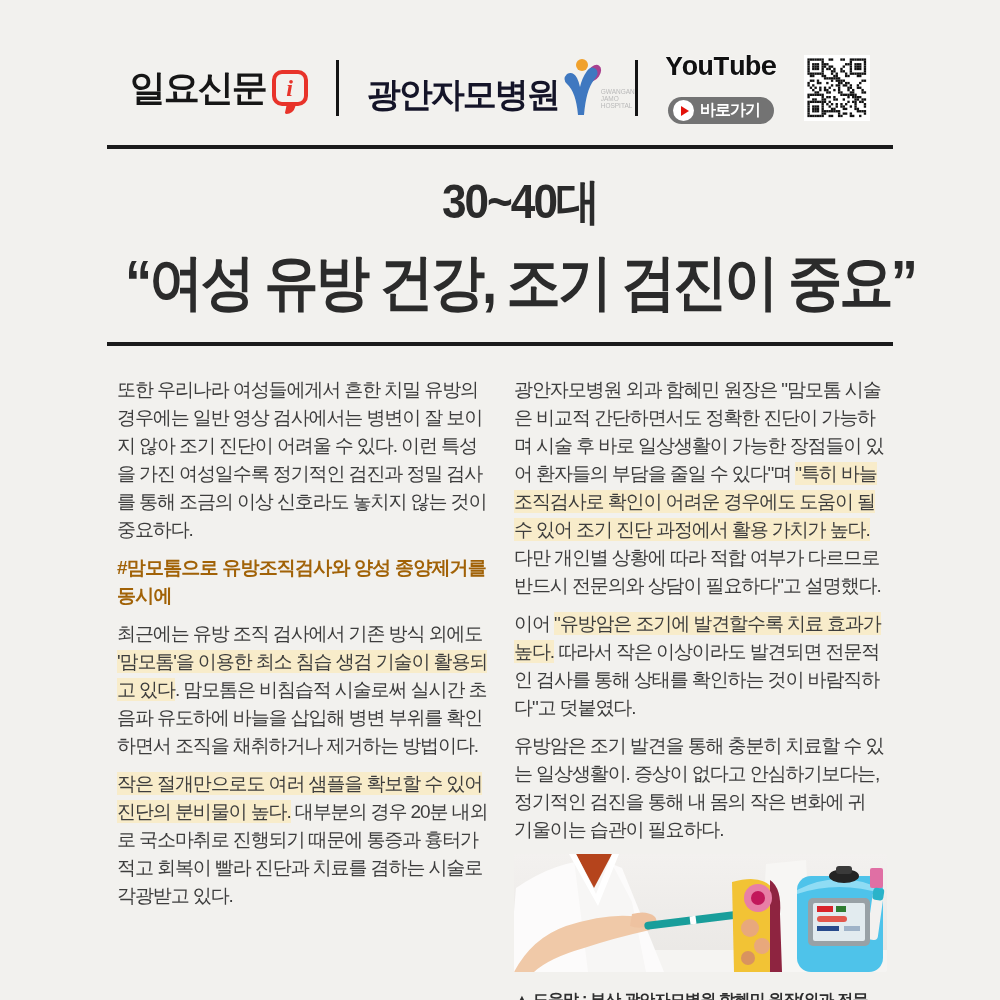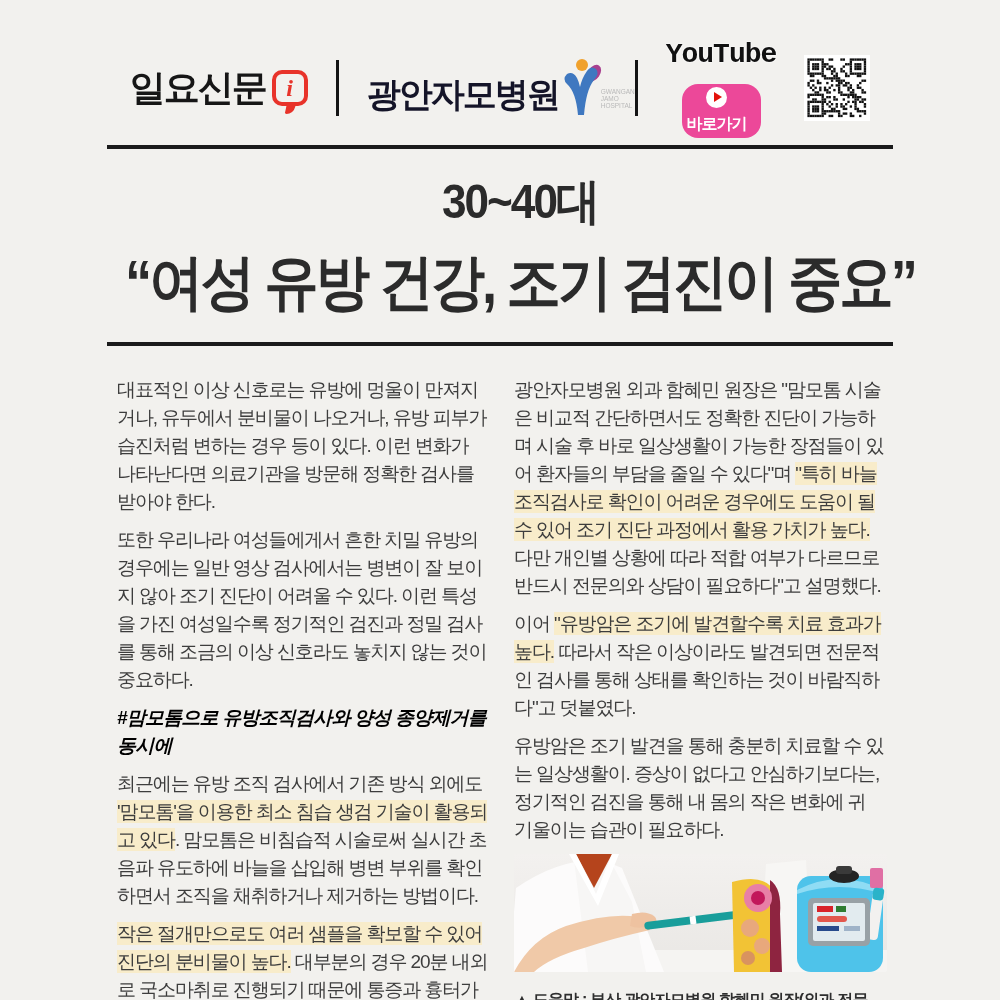"바로가기" .yt-btn { background: #ec4899 -> #737373; flex-direction: column -> none }
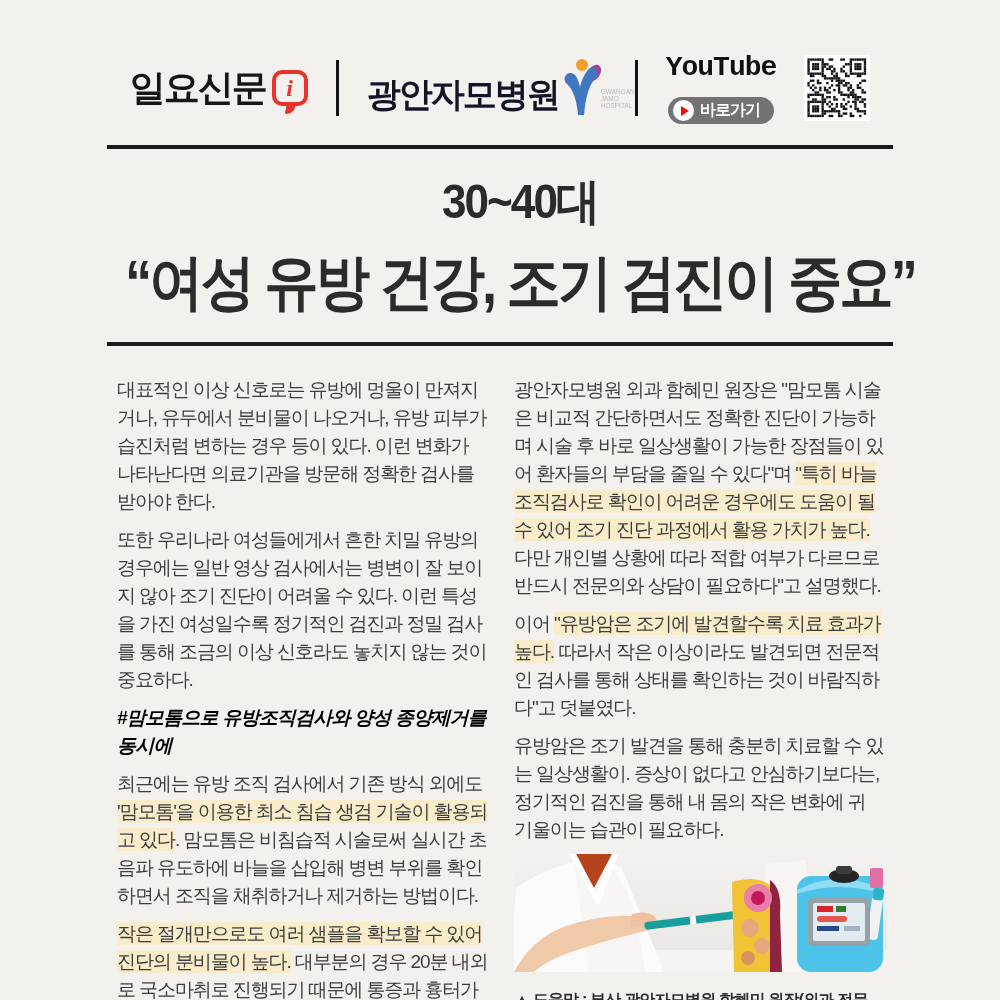"대표적인 이상 신호로는 유방에 멍울이" p { html: <p>대표적인 이상 신호로는 유방에 멍울이 만져지거나, 유두에서 분비물이 나오거나, 유방 피부가 습진처럼 변하는 경우 등이 있다. 이런 변화가 나타난다면 의료기관을 방문해 정확한 검사를 받아야 한다.</p> -> none }
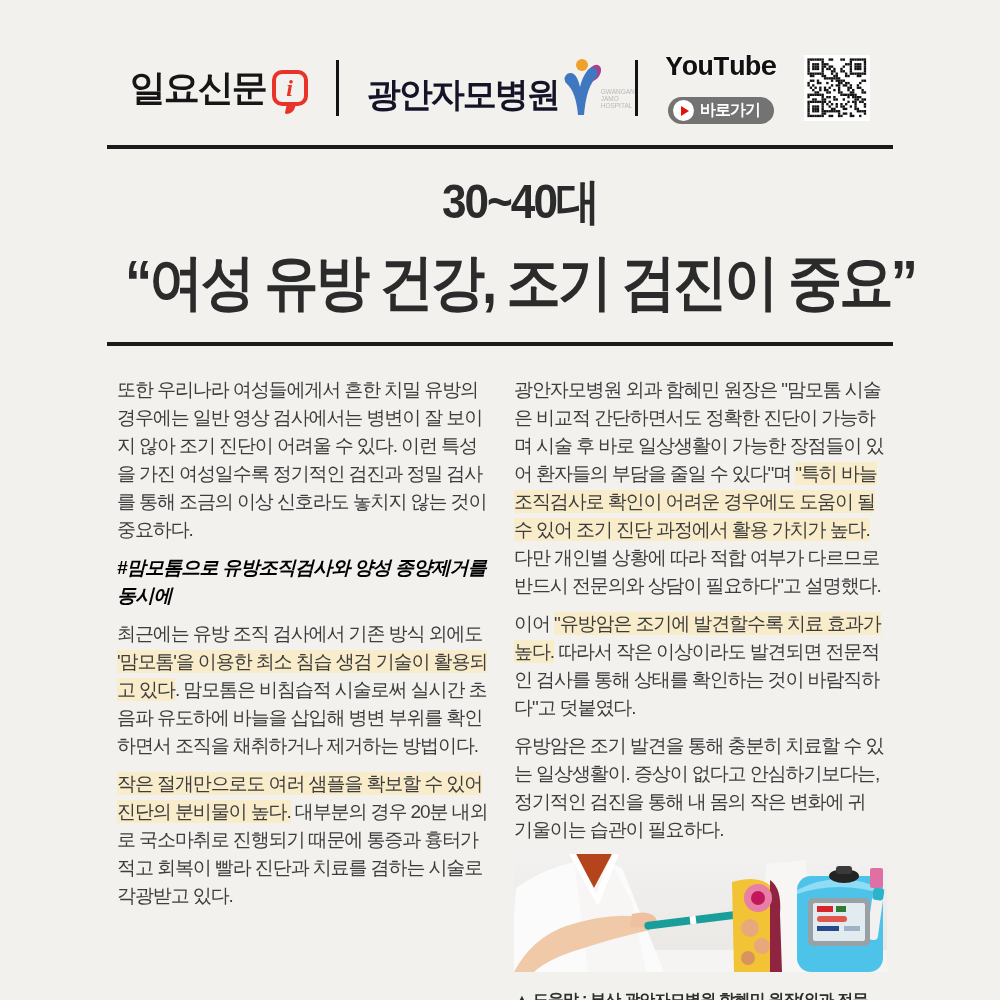"#맘모톰으로 유방조직검사와 양성 종양제거를 동시에" .subhead { color: #000000 -> #a16207; font-style: italic -> none }
